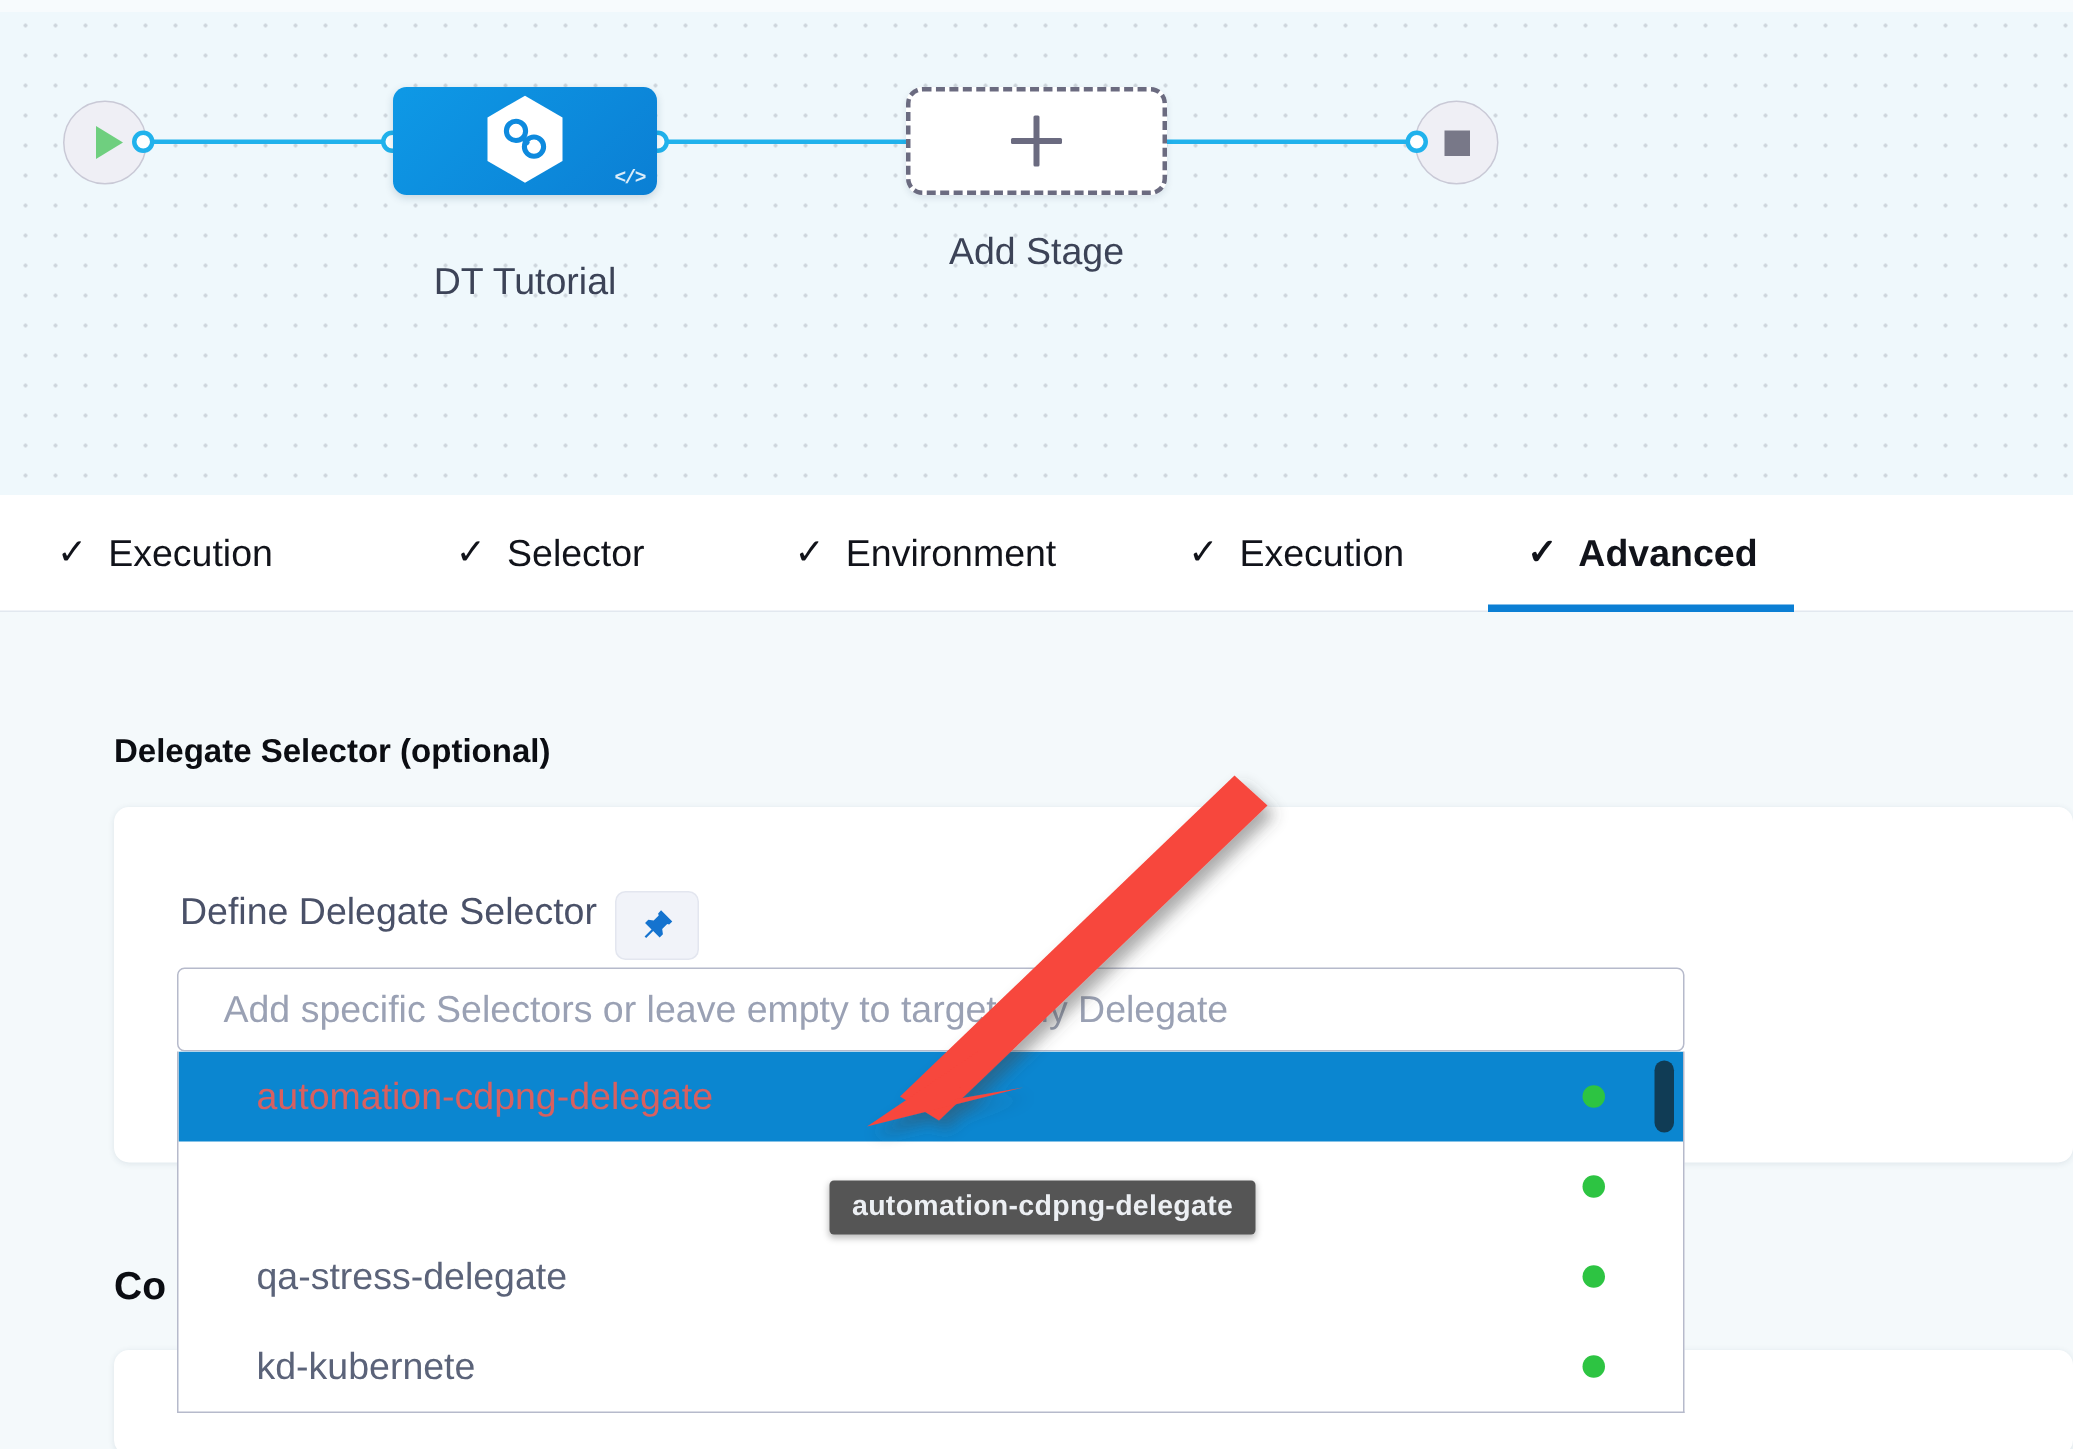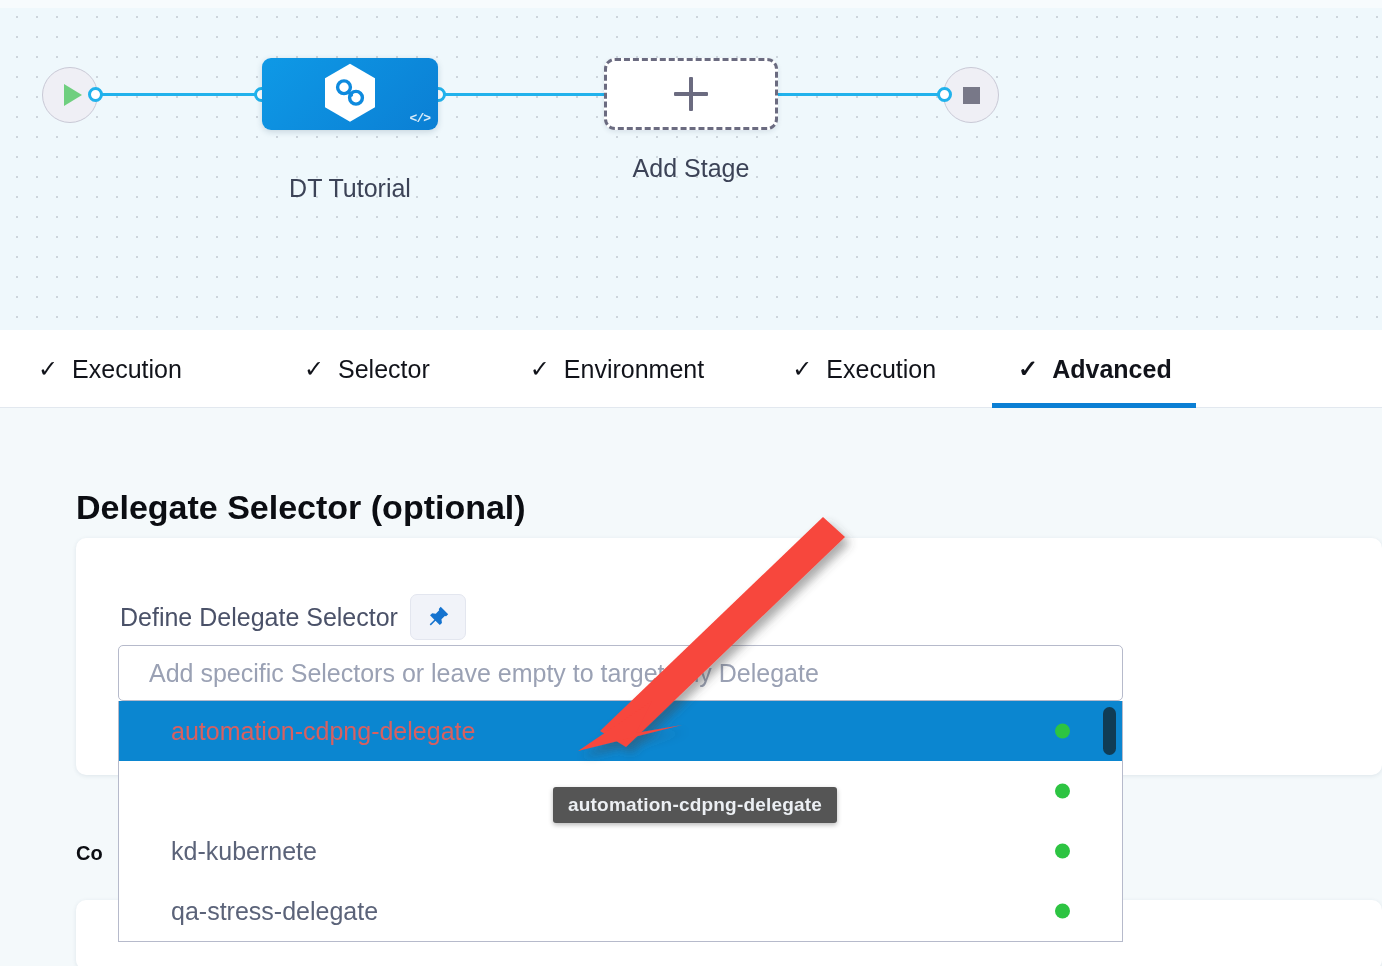"Delegate Selector (optional)" .section-title { font-size: 34px -> 22px }
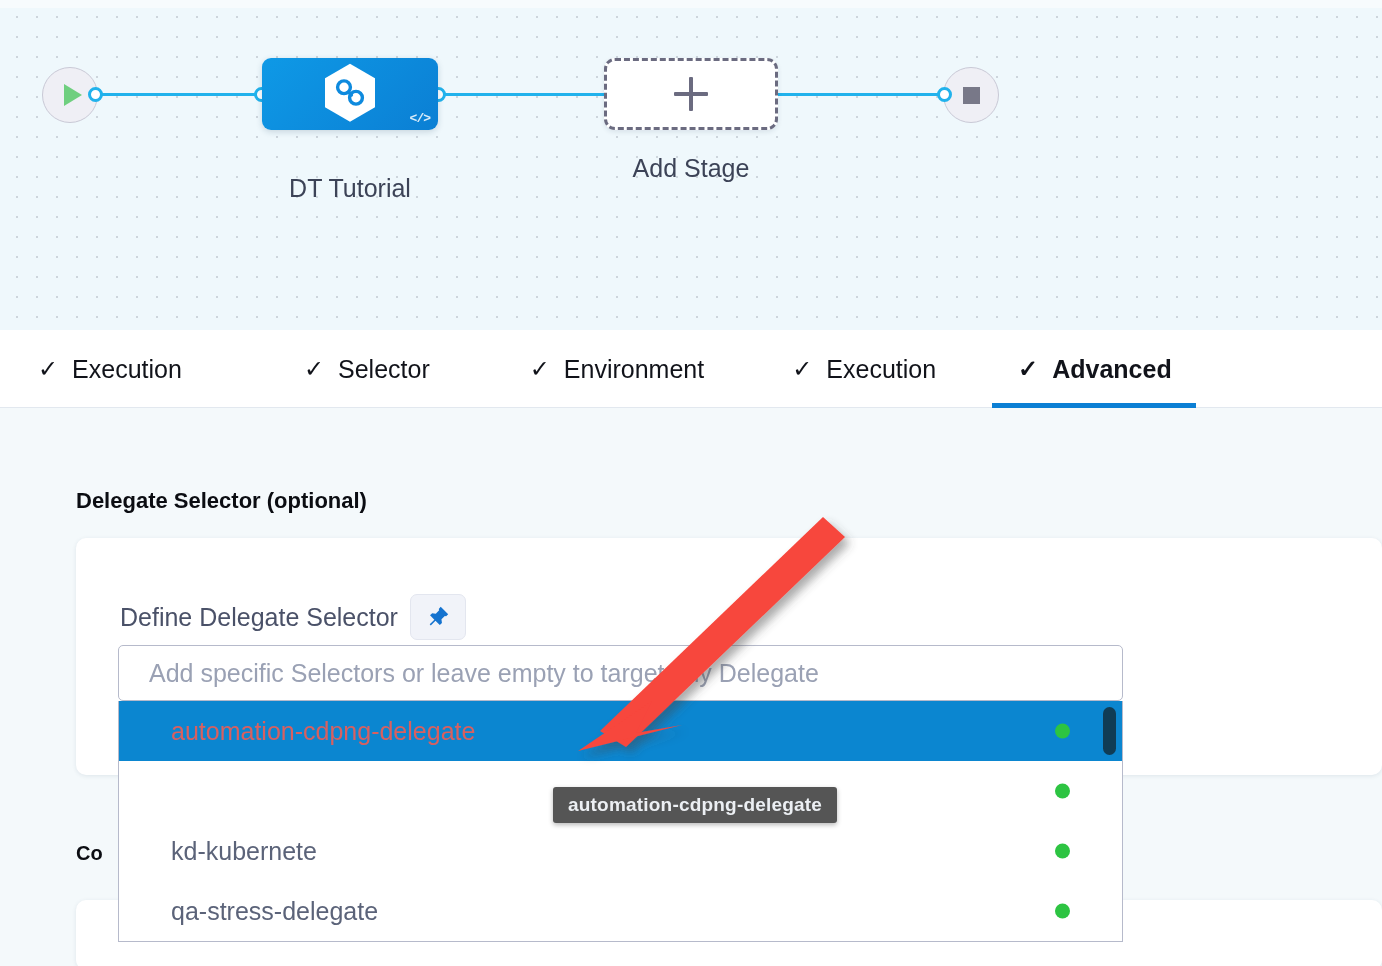"Define Delegate Selector" .field-row { align-items: center -> none }
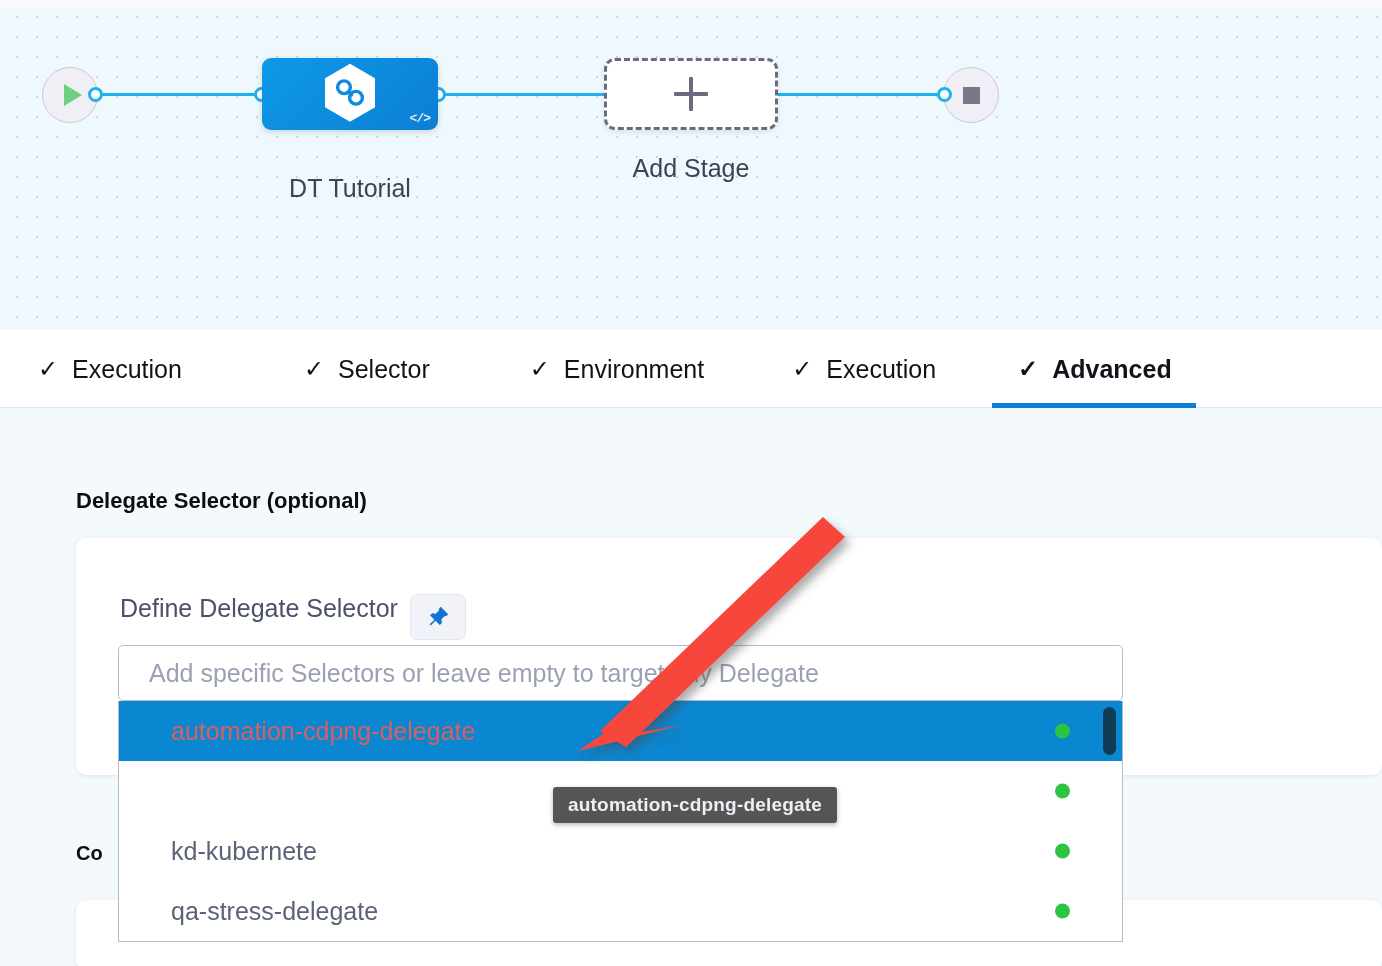"Co" .section-title-2 { font-size: 20px -> 26px }
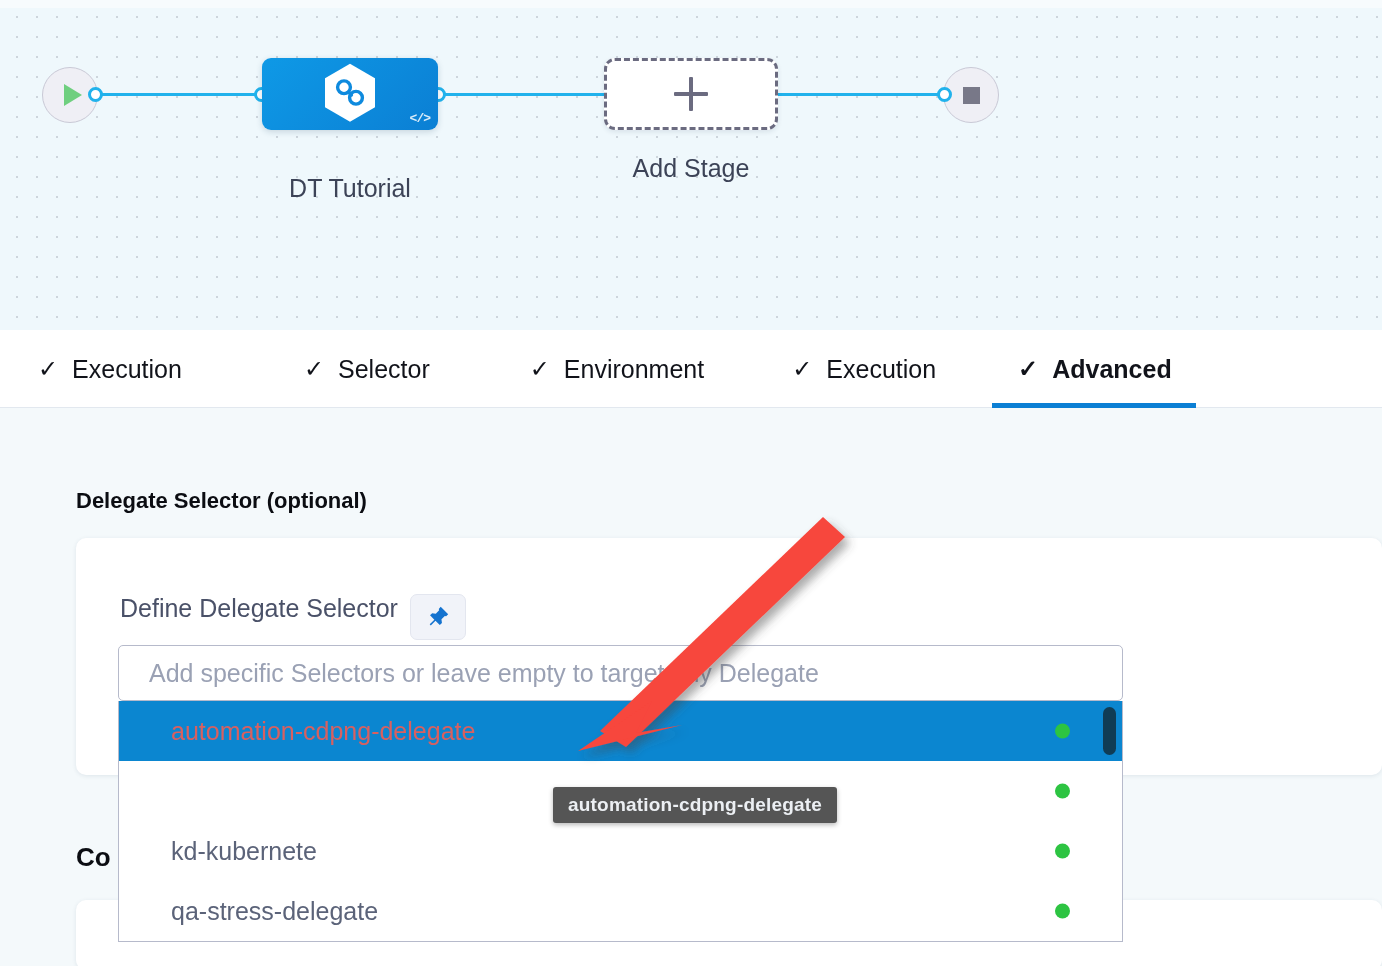"kd-kubernete" div.dd-item { order: before "qa-stress-delegate" -> after "qa-stress-delegate" }
